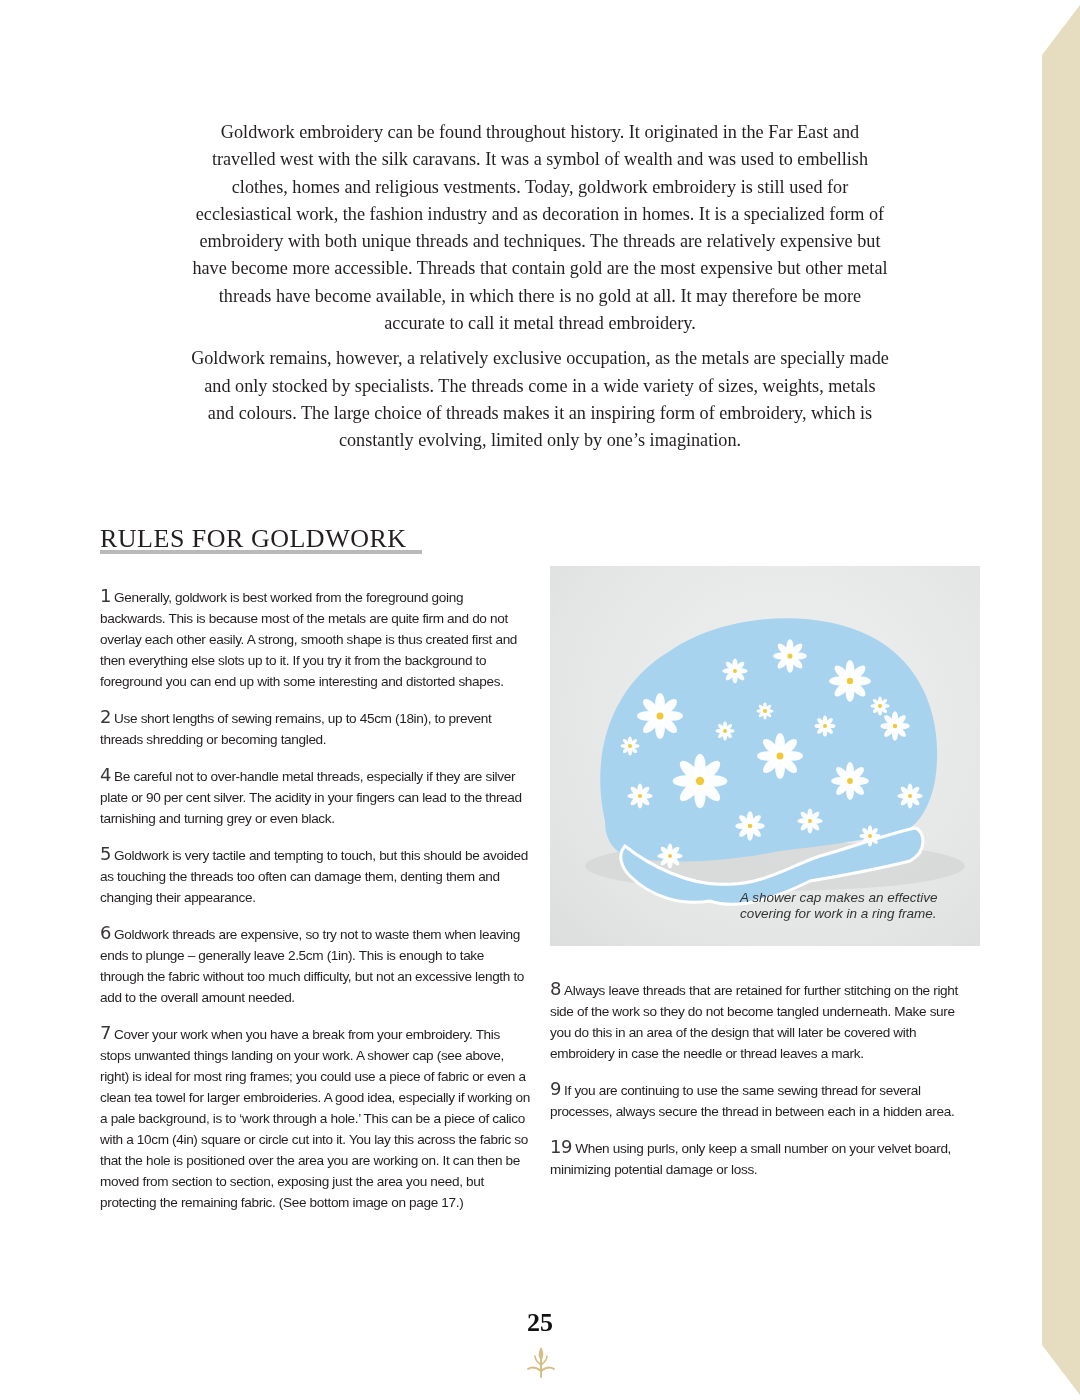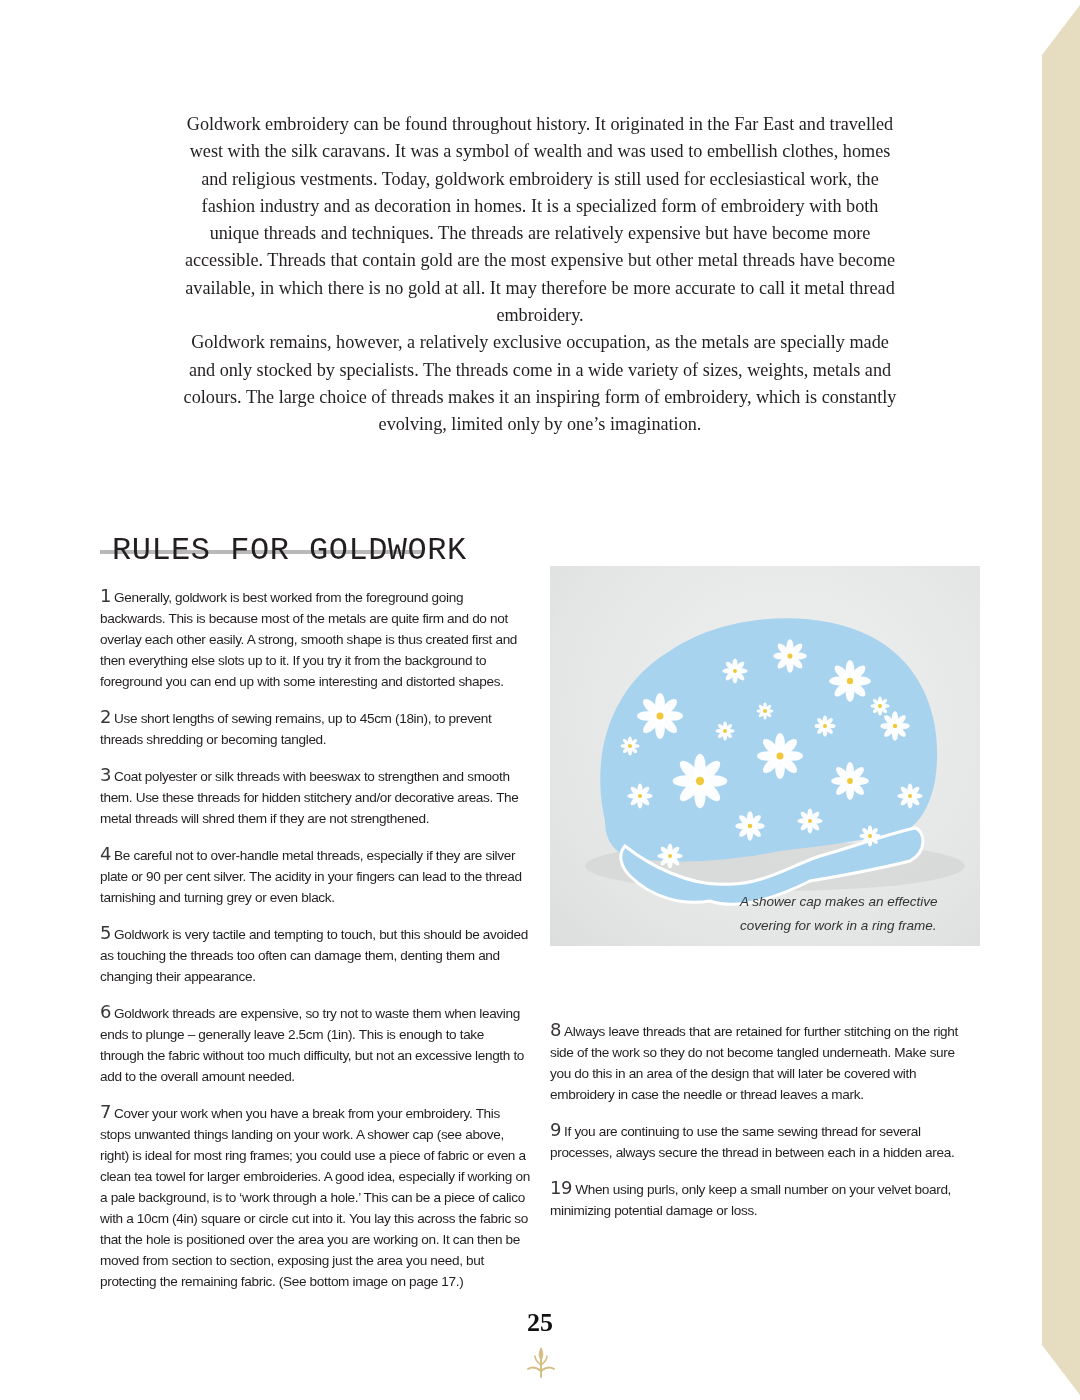"Goldwork embroidery can be found" .intro p { margin: 0 -> 8px }
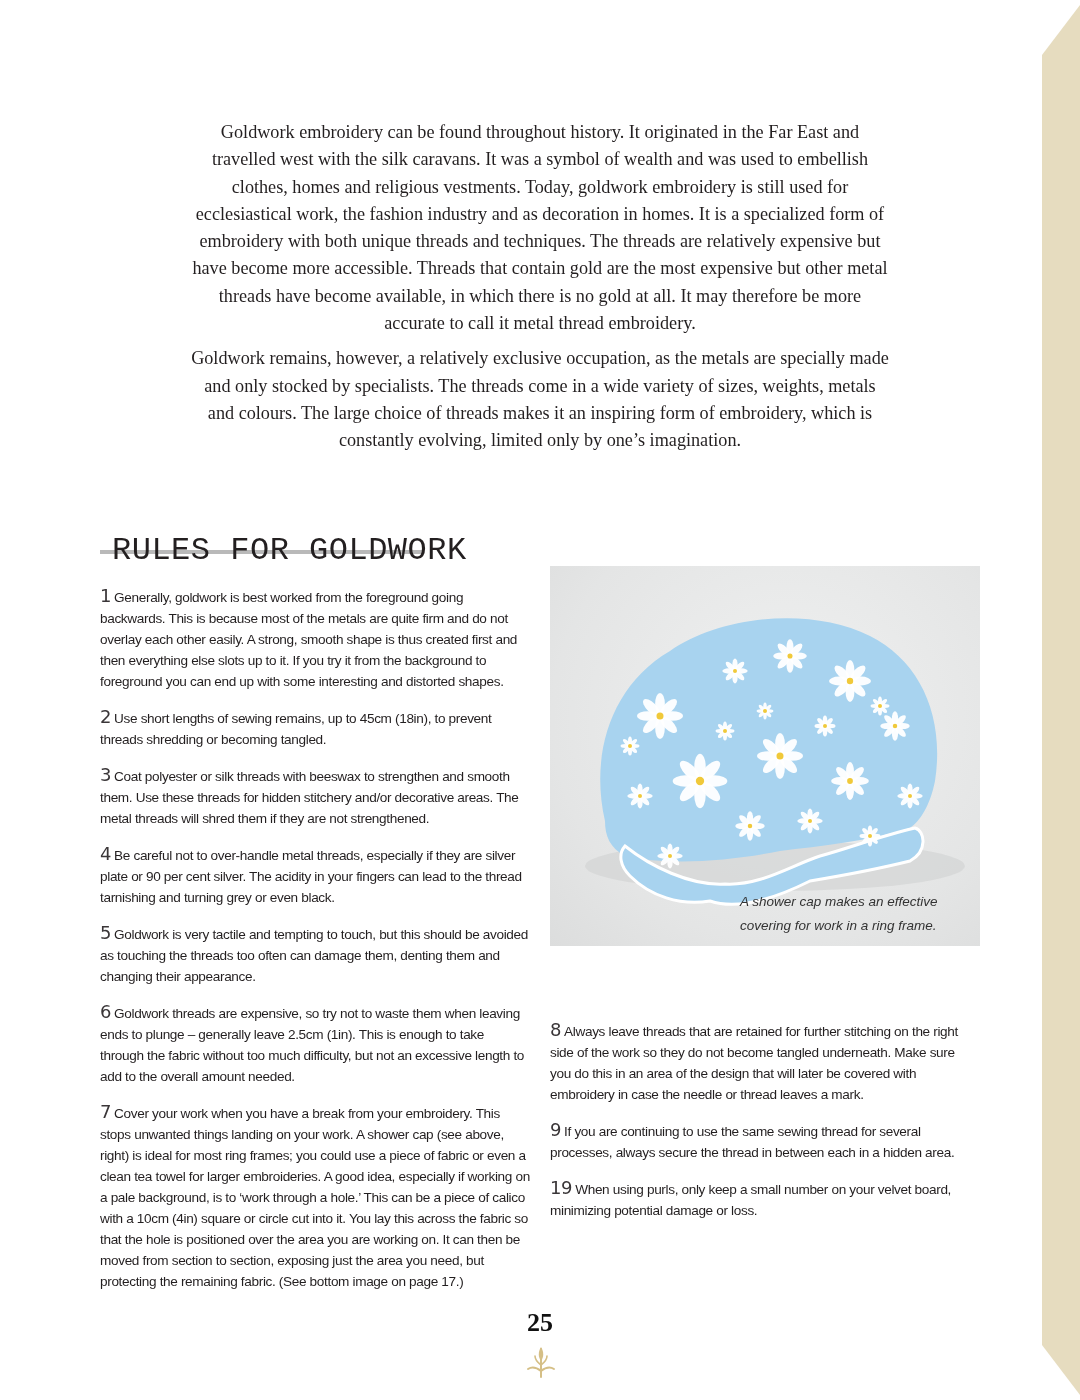"RULES FOR GOLDWORK" .heading { font-family: Liberation Mono, monospace -> Liberation Serif, serif; font-size: 32px -> 26px; margin: 12px -> 0 }
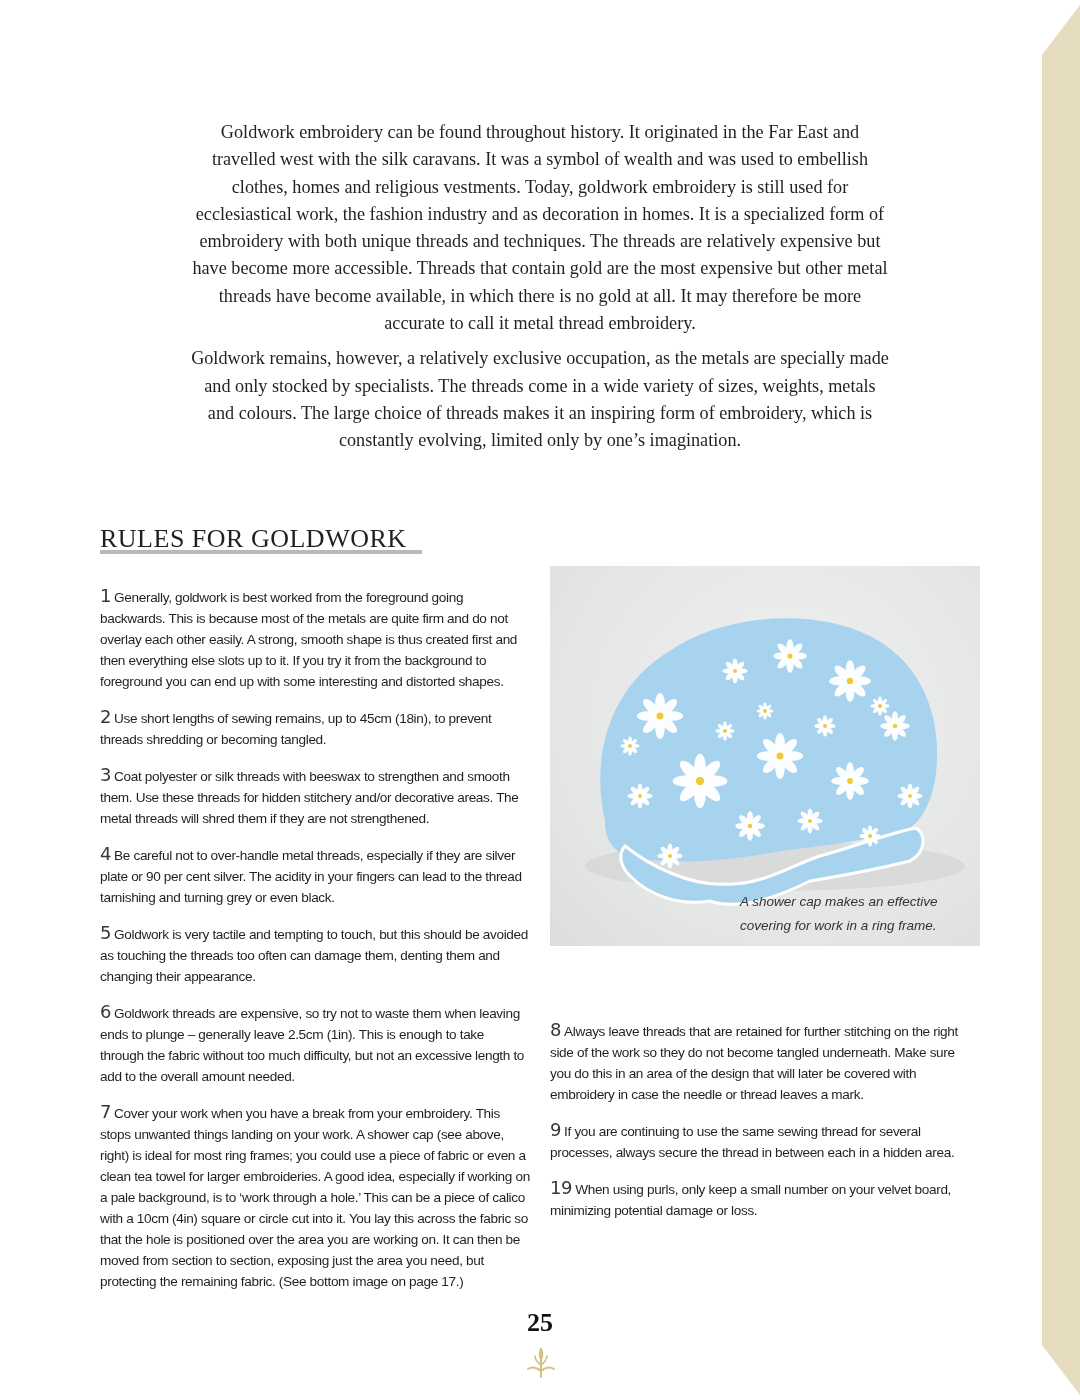"3 Coat polyester or silk" p.rule { html: <p><span>3</span><span>Coat polyester or silk threads with beeswax to strengthen and smooth them. Use these threads for hidden stitchery and/or decorative areas. The metal threads will shred them if they are not strengthened.</span></p> -> none }
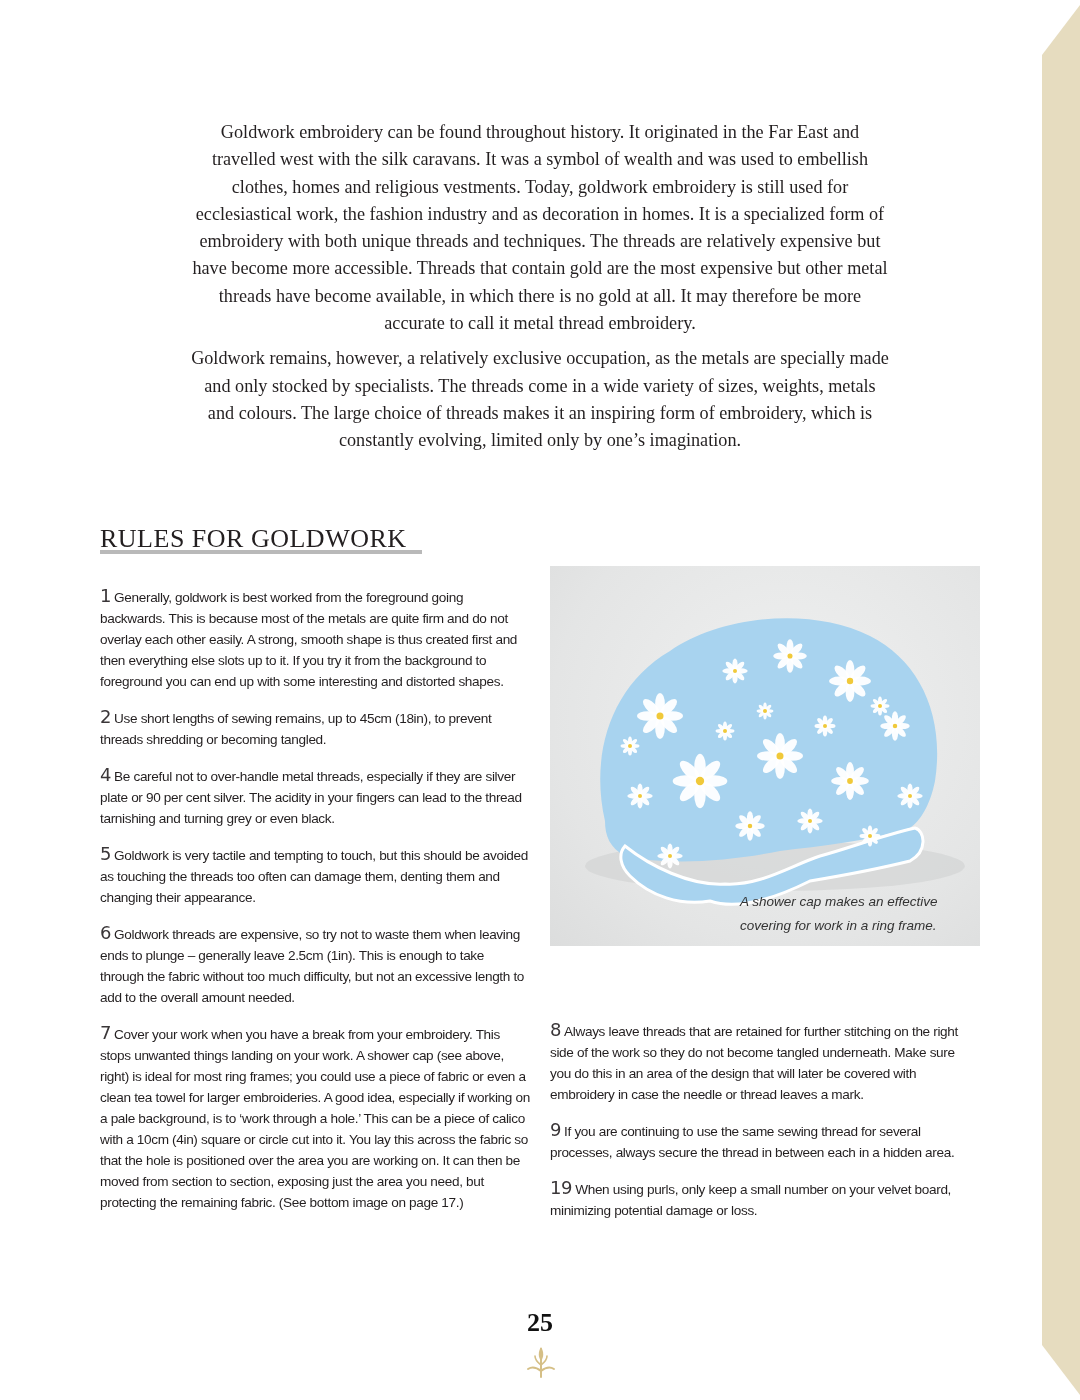"A shower cap makes an" .caption { line-height: 24px -> 16px }
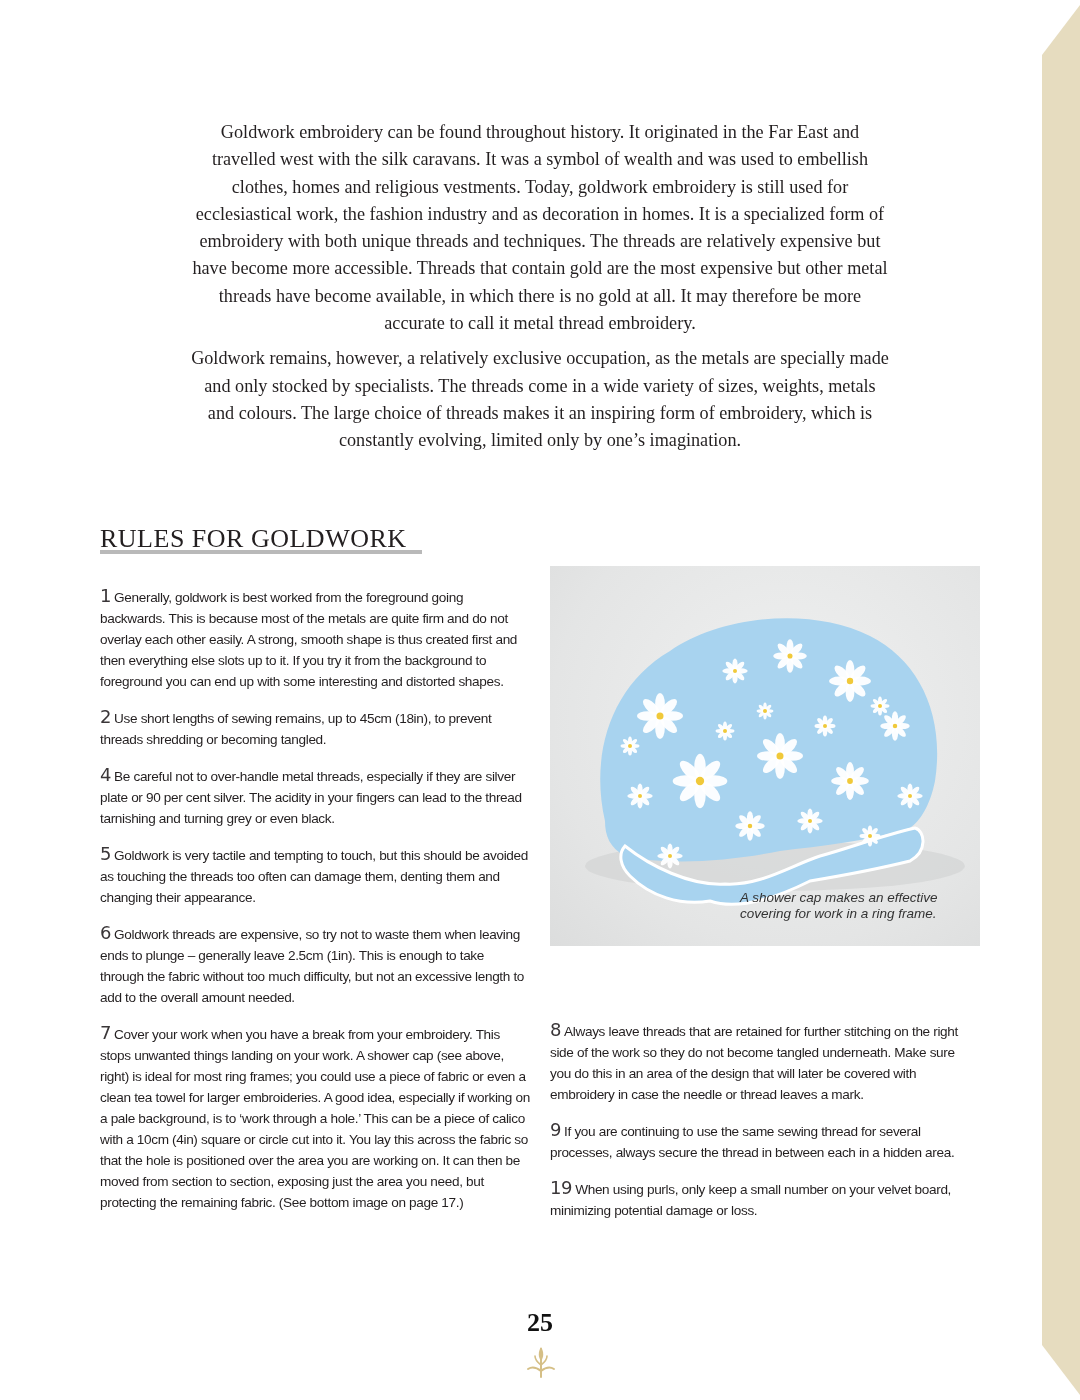"8 Always leave threads that" .col-right { margin-top: 41px -> none }
